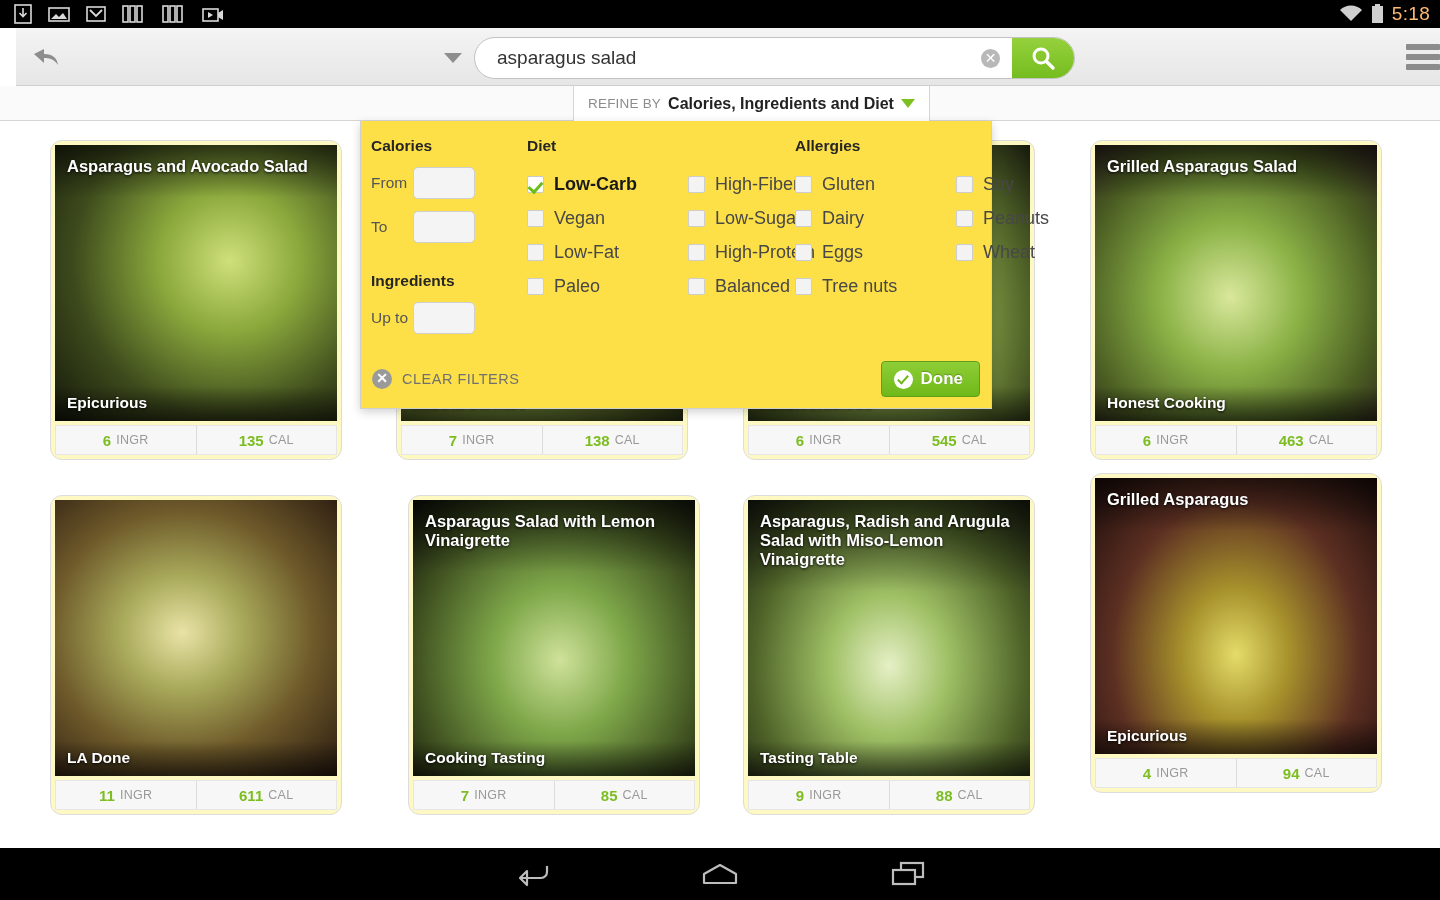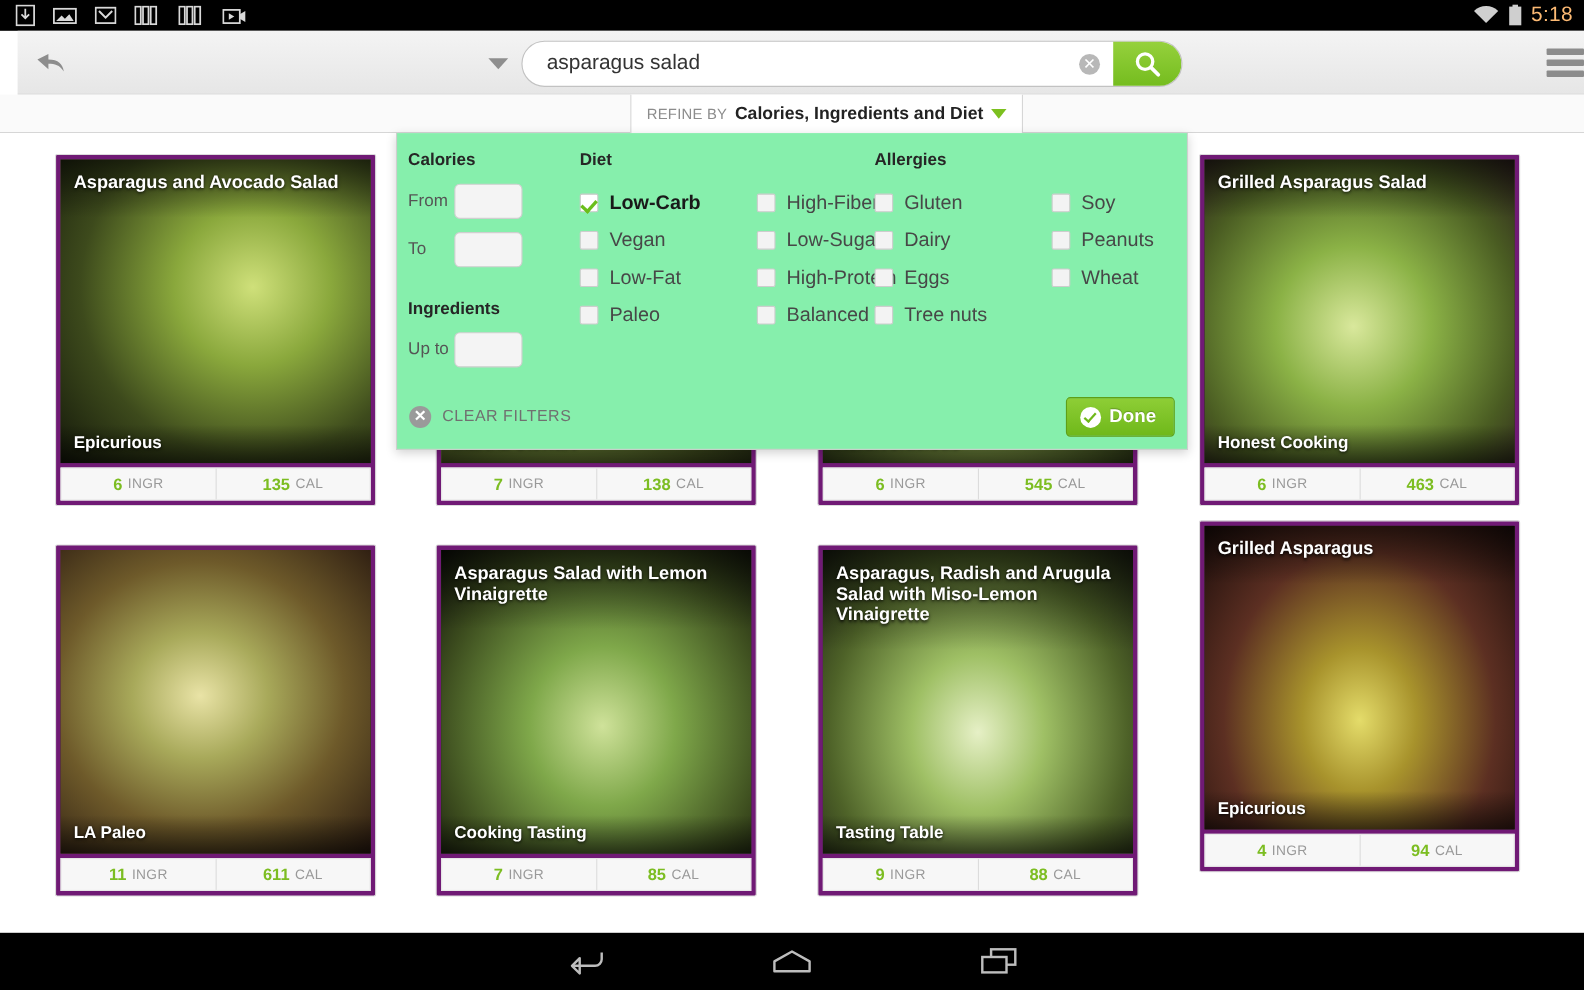"Calories" .filterpanel { background: #86efac -> #fde047; width: 720px -> 632px }
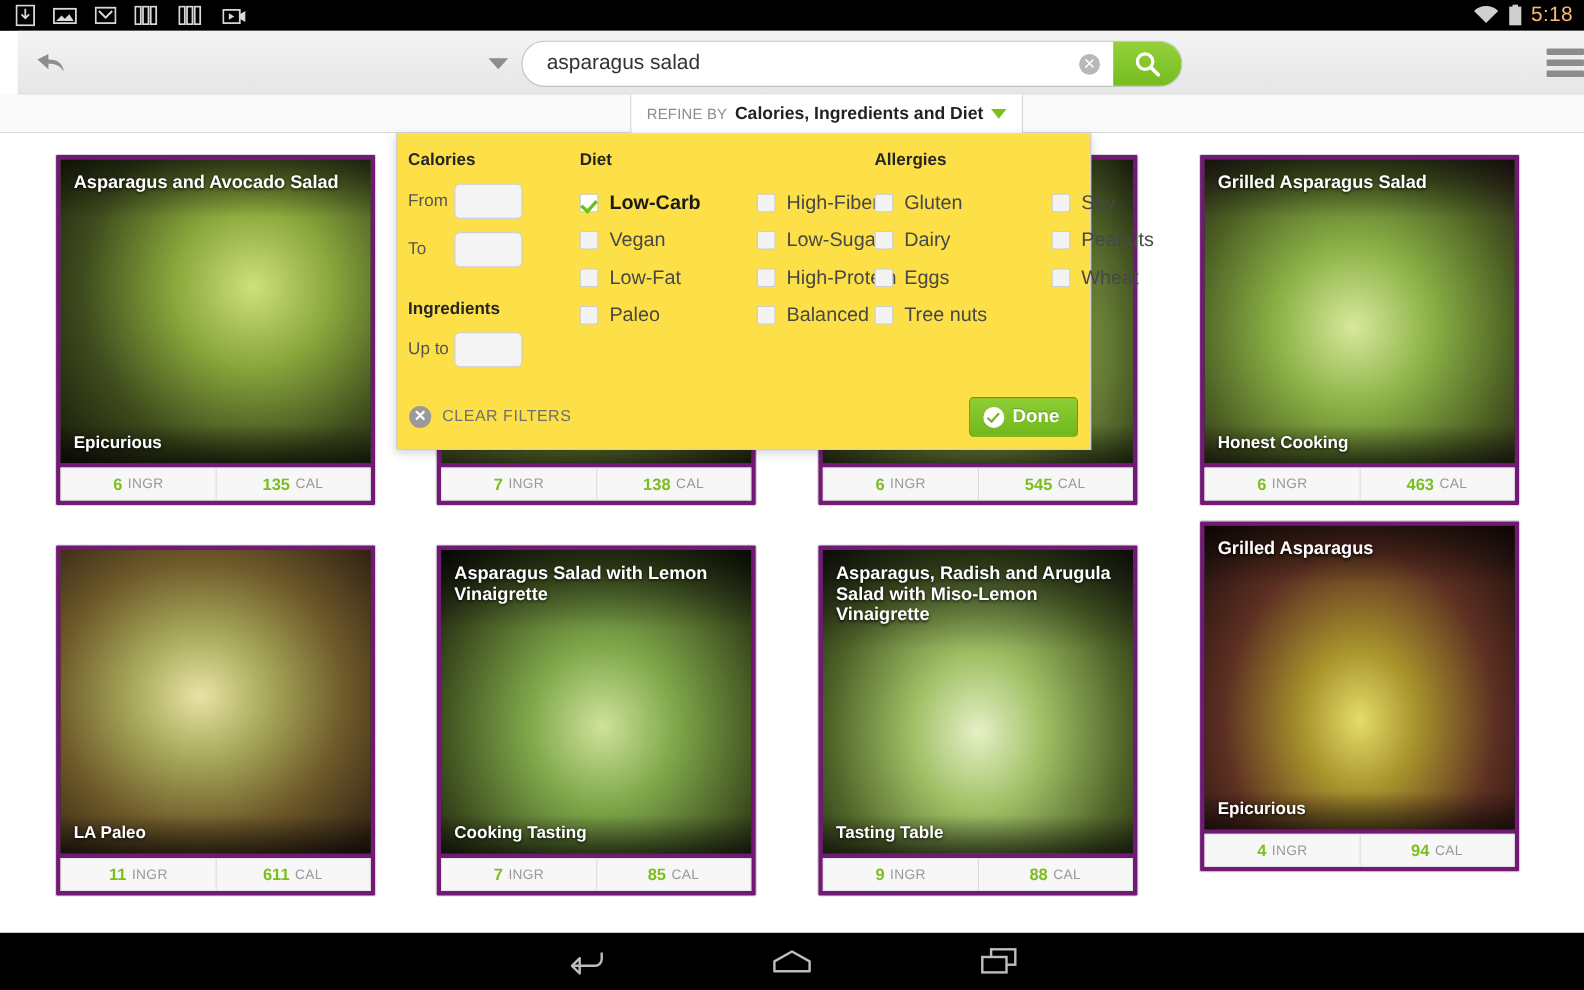"Asparagus and Avocado Salad" .card { background: #701a75 -> #fef9c3; border-radius: 2px -> 12px }
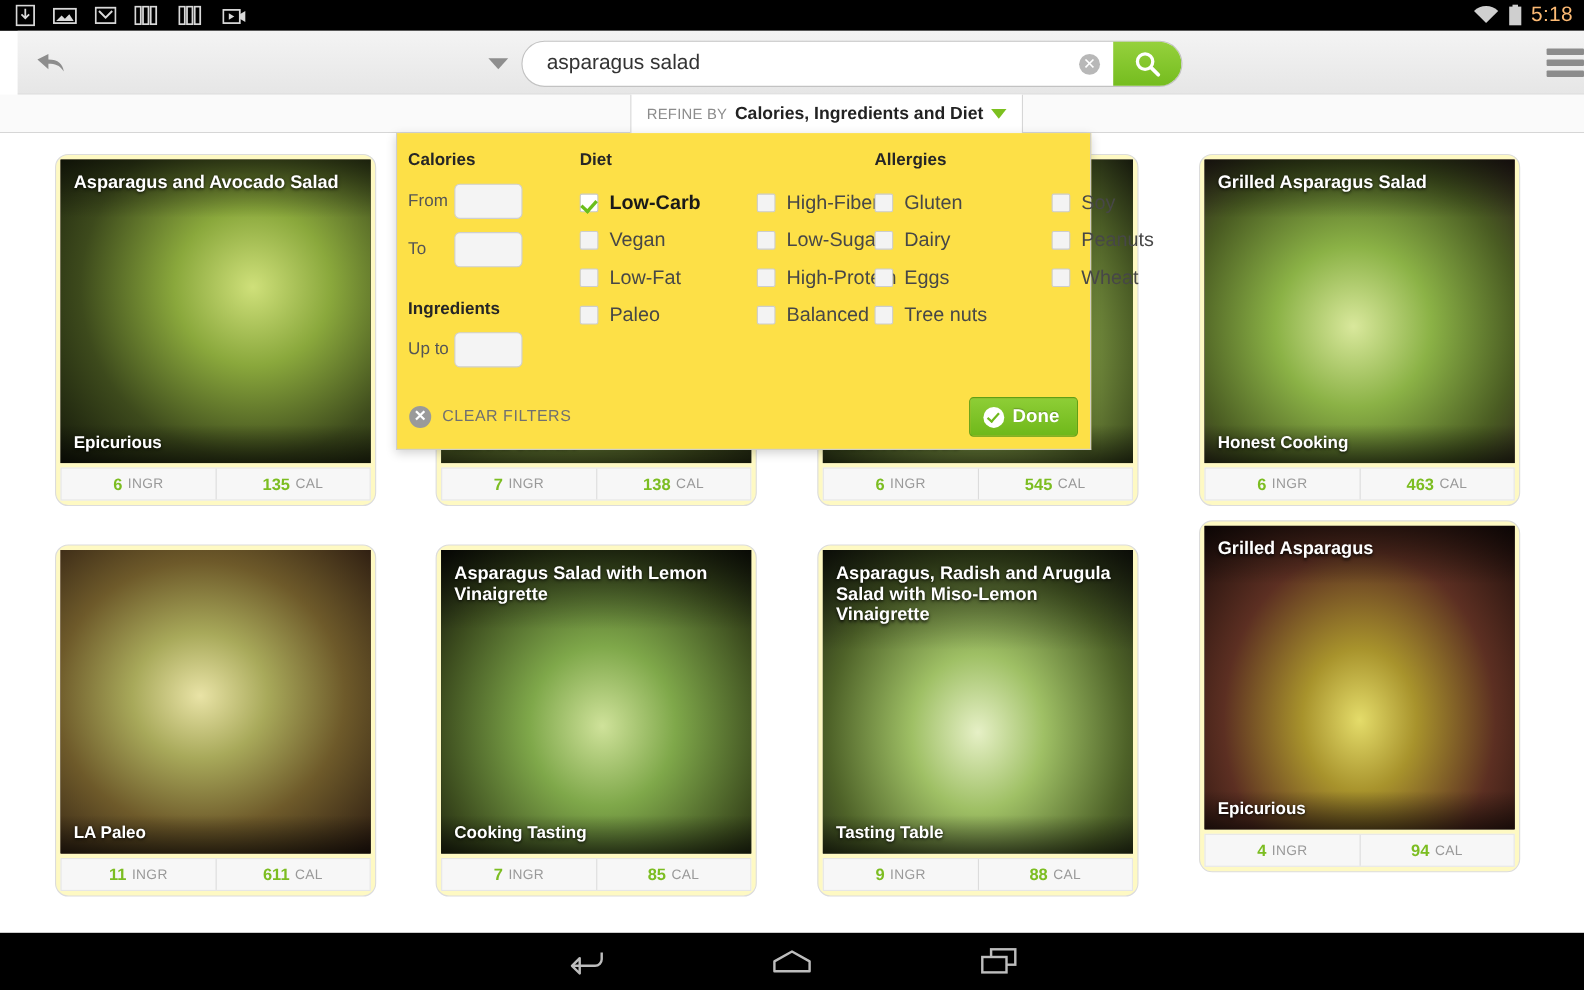"Asparagus Salad with Lemon Vinaigrette" div.card { left: 396px -> 408px }
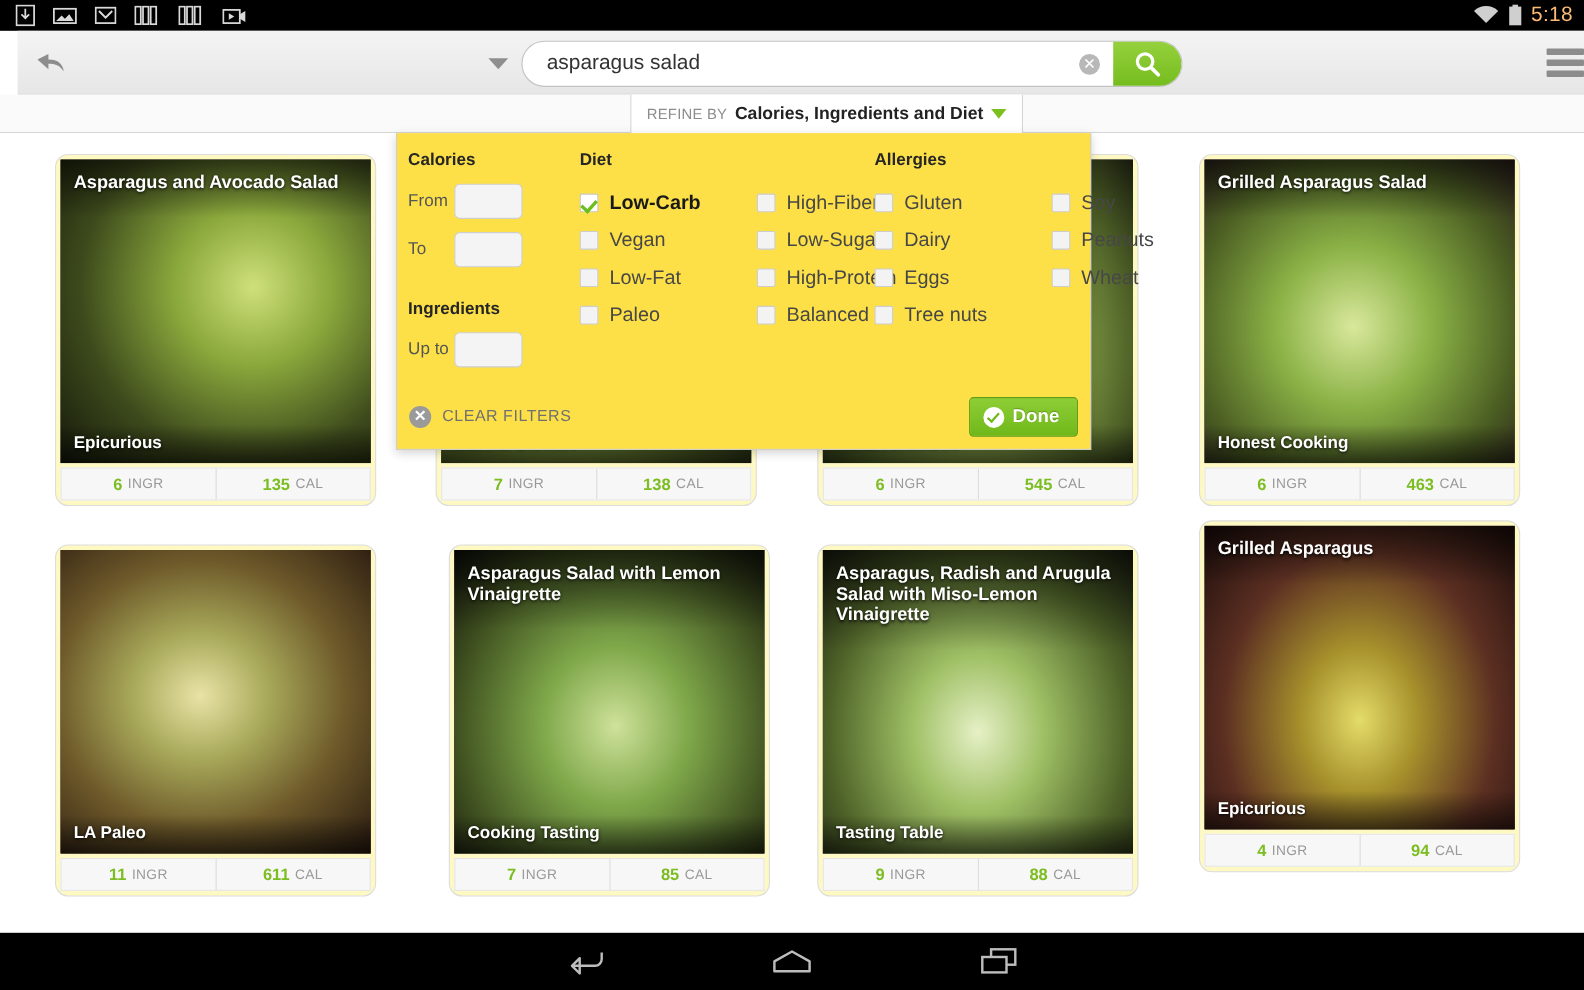"LA Paleo" div.card-source { text: Paleo -> Done }
